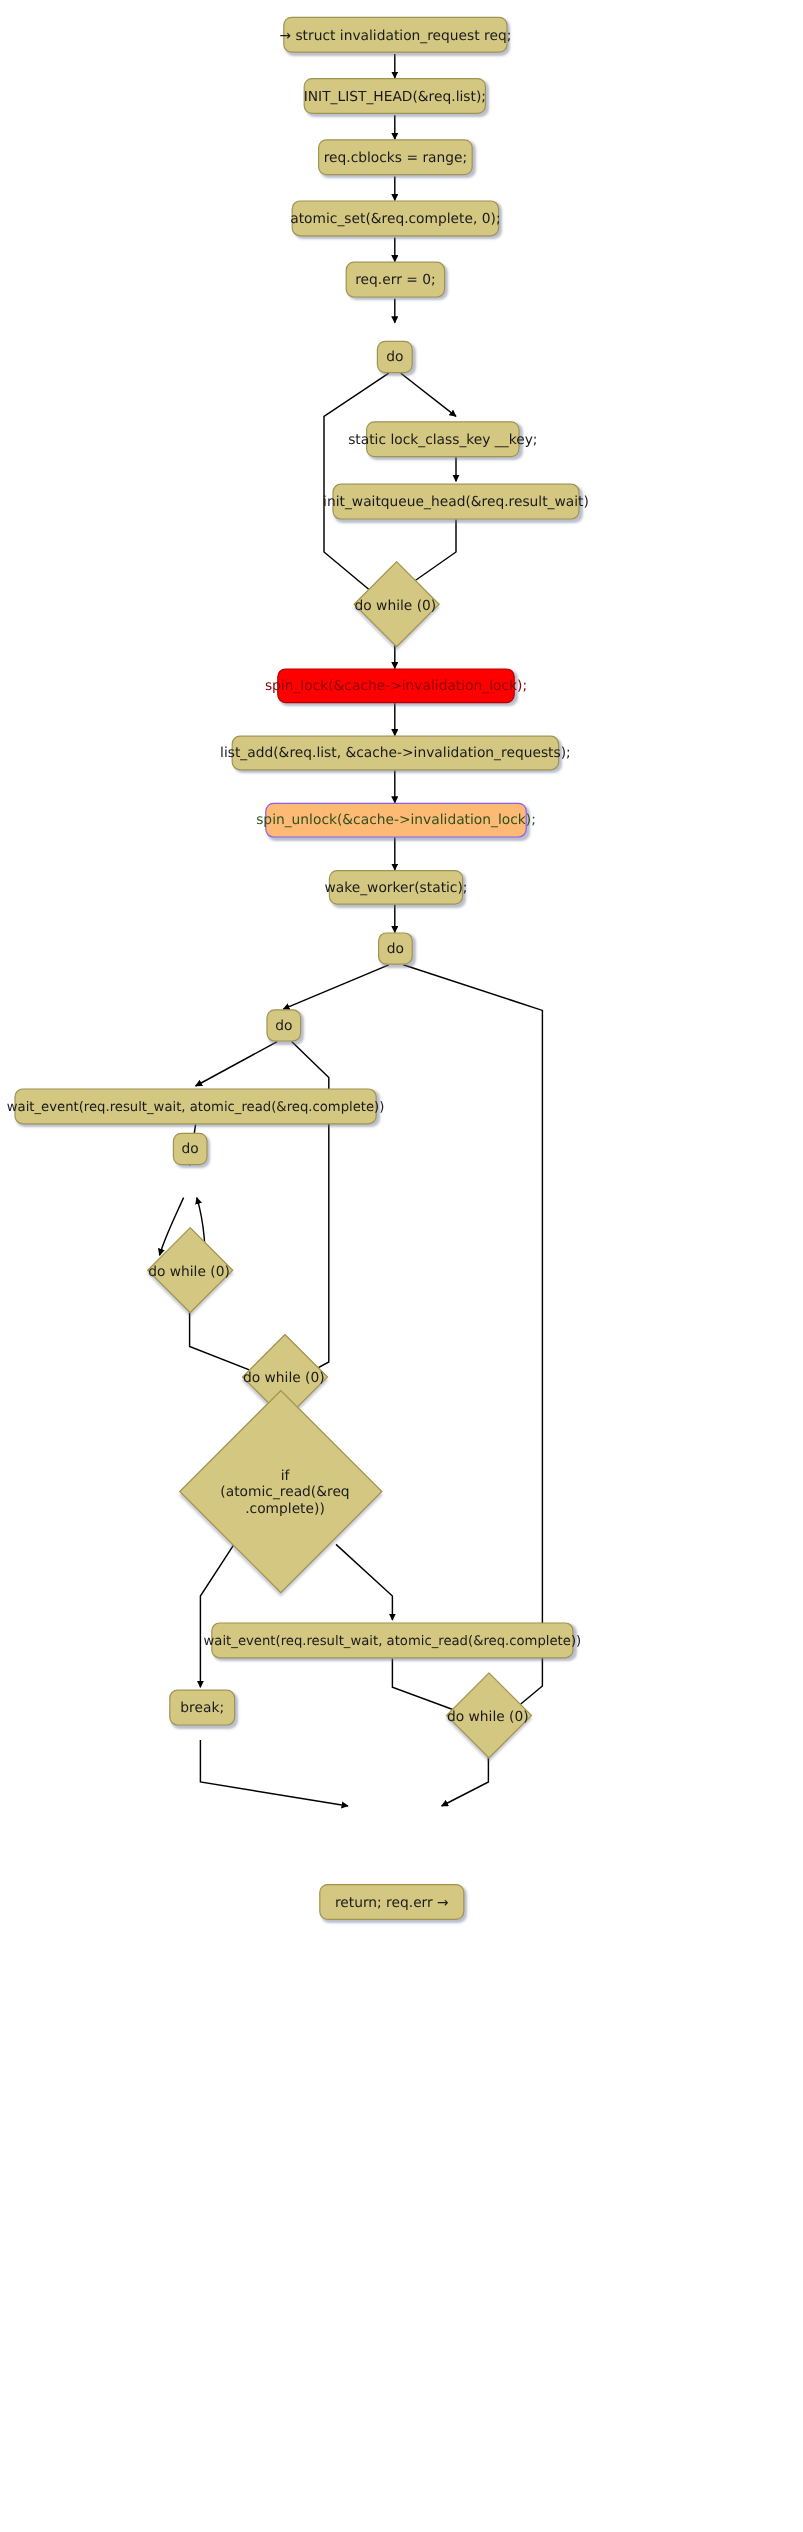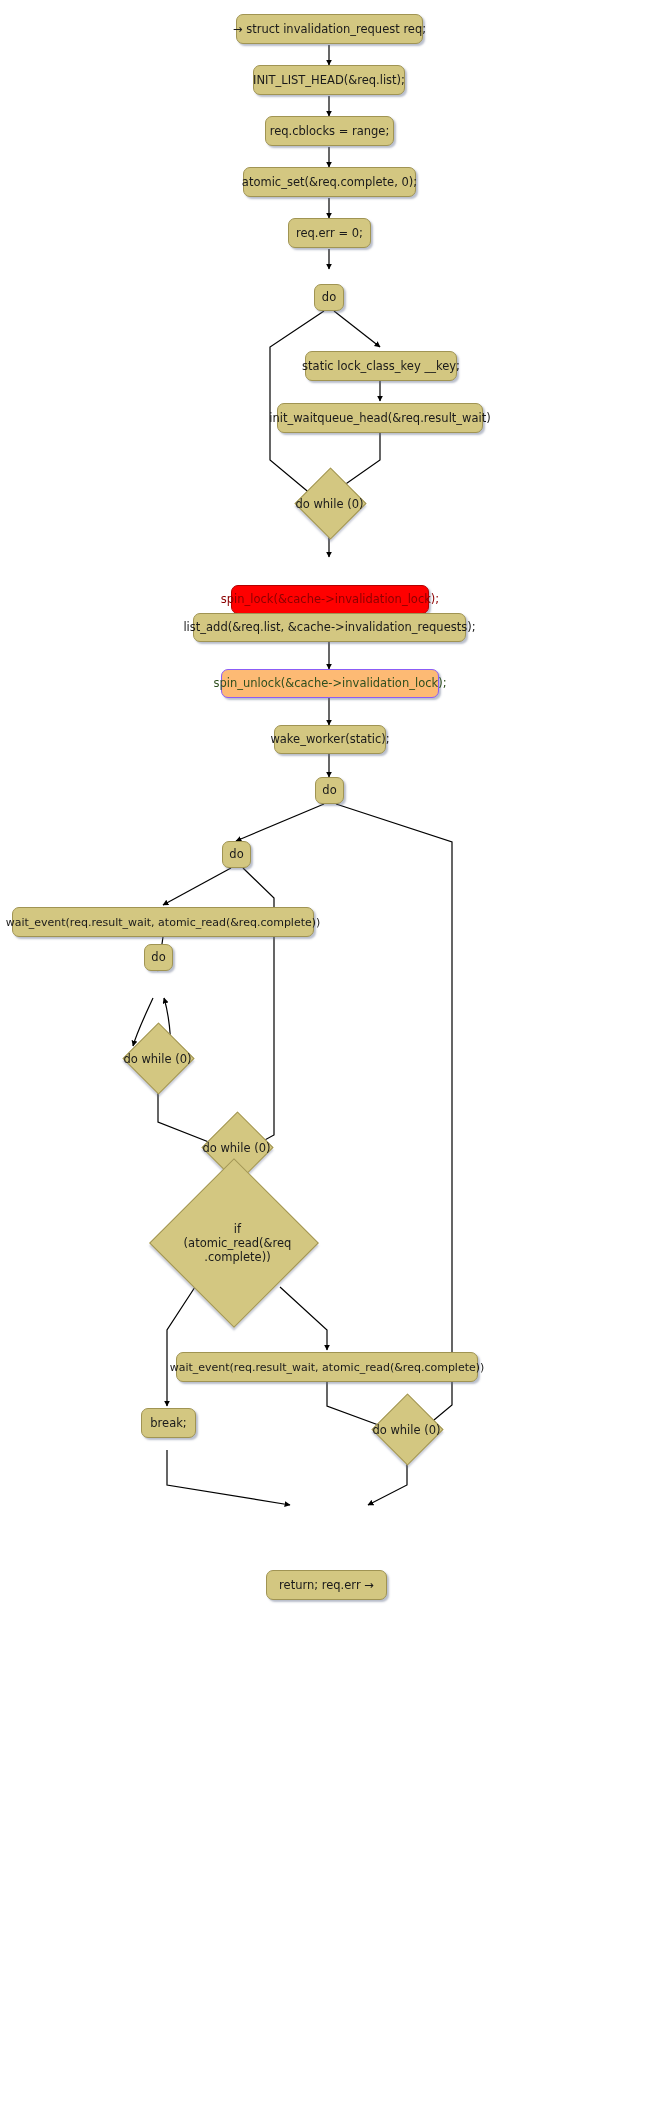"static lock_class_key __key;" div.node { width: 152px -> 128px }
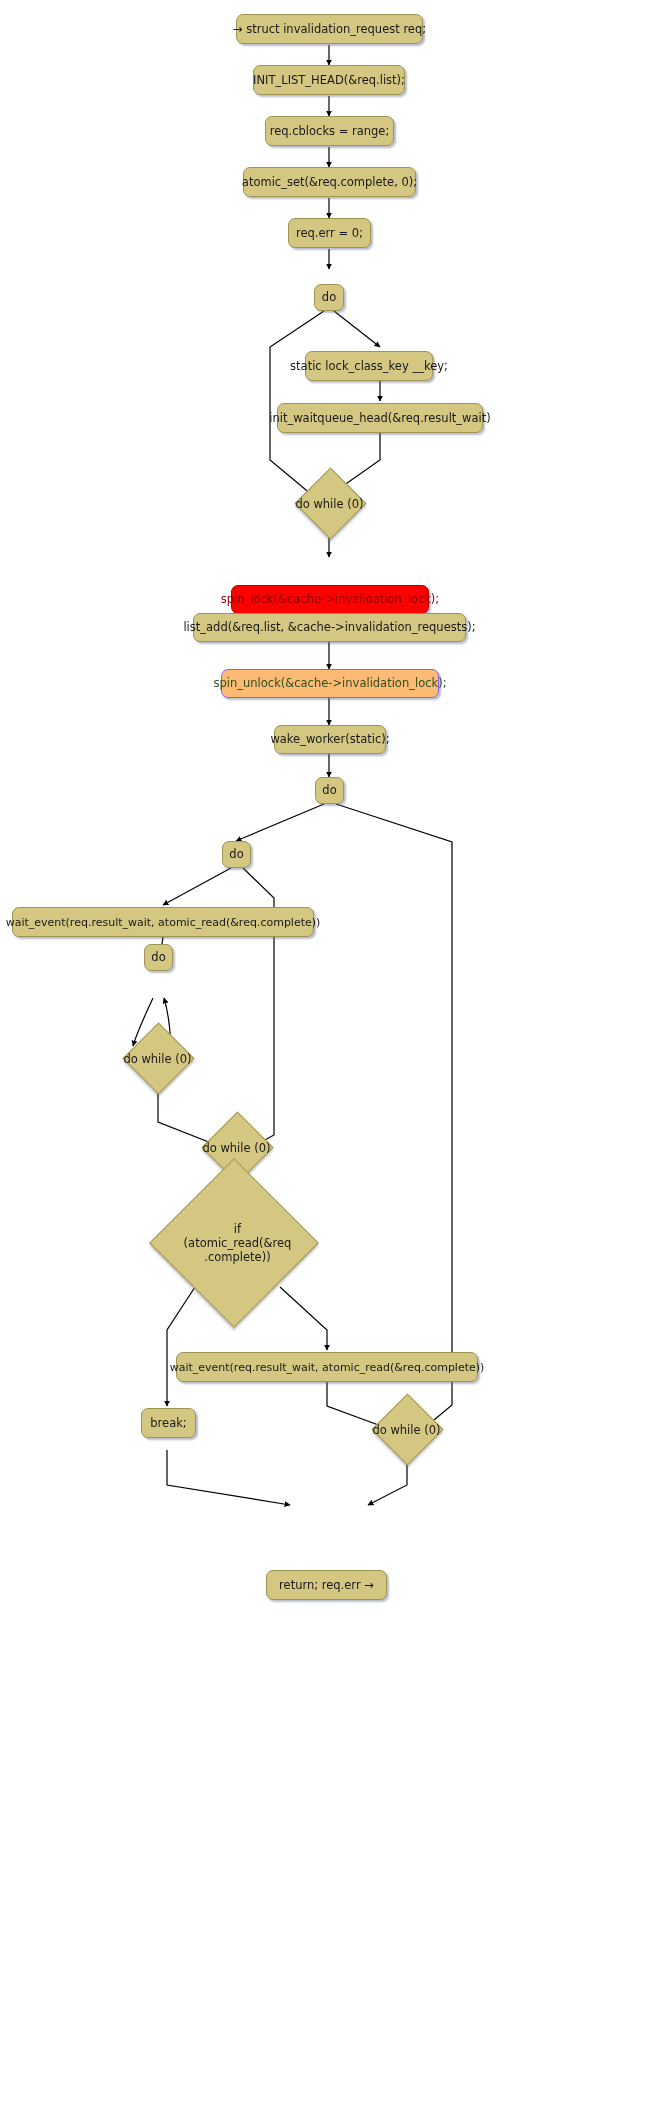"spin_lock(&cache->invalidation_lock);" div.node { top: 585px -> 557px }
